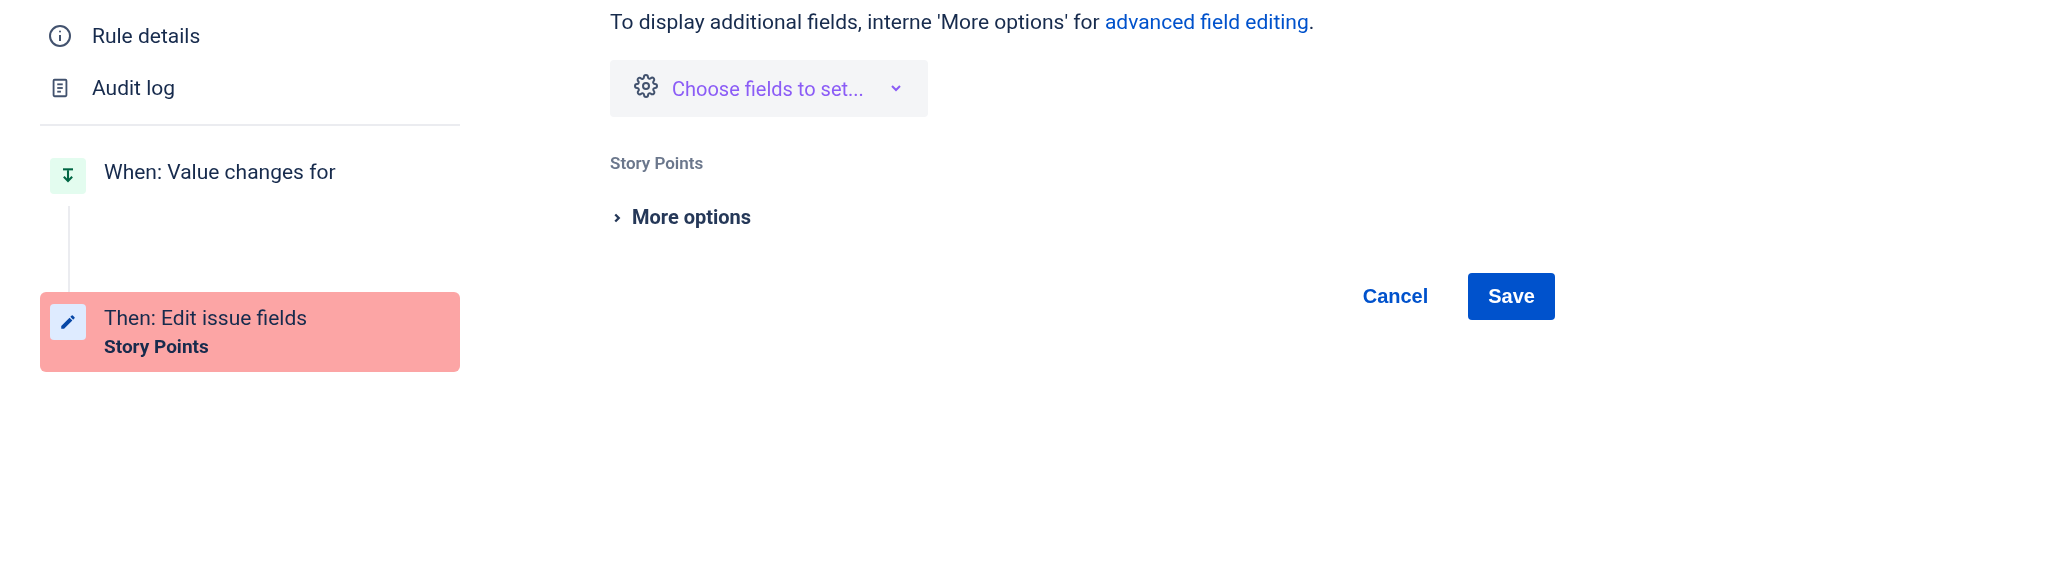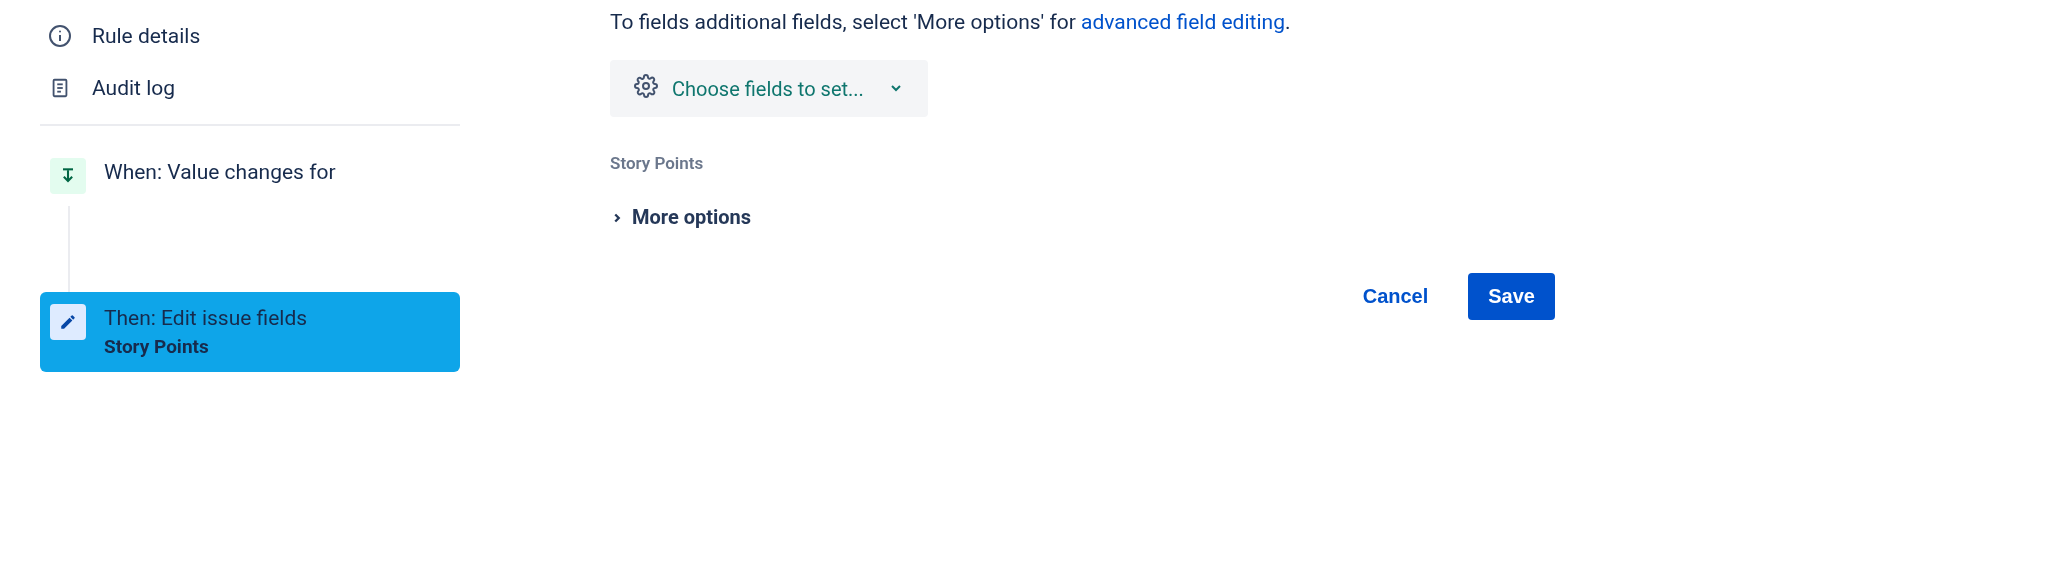"To fields additional fields, select" span { text: fields additional fields, select -> display additional fields, interne }
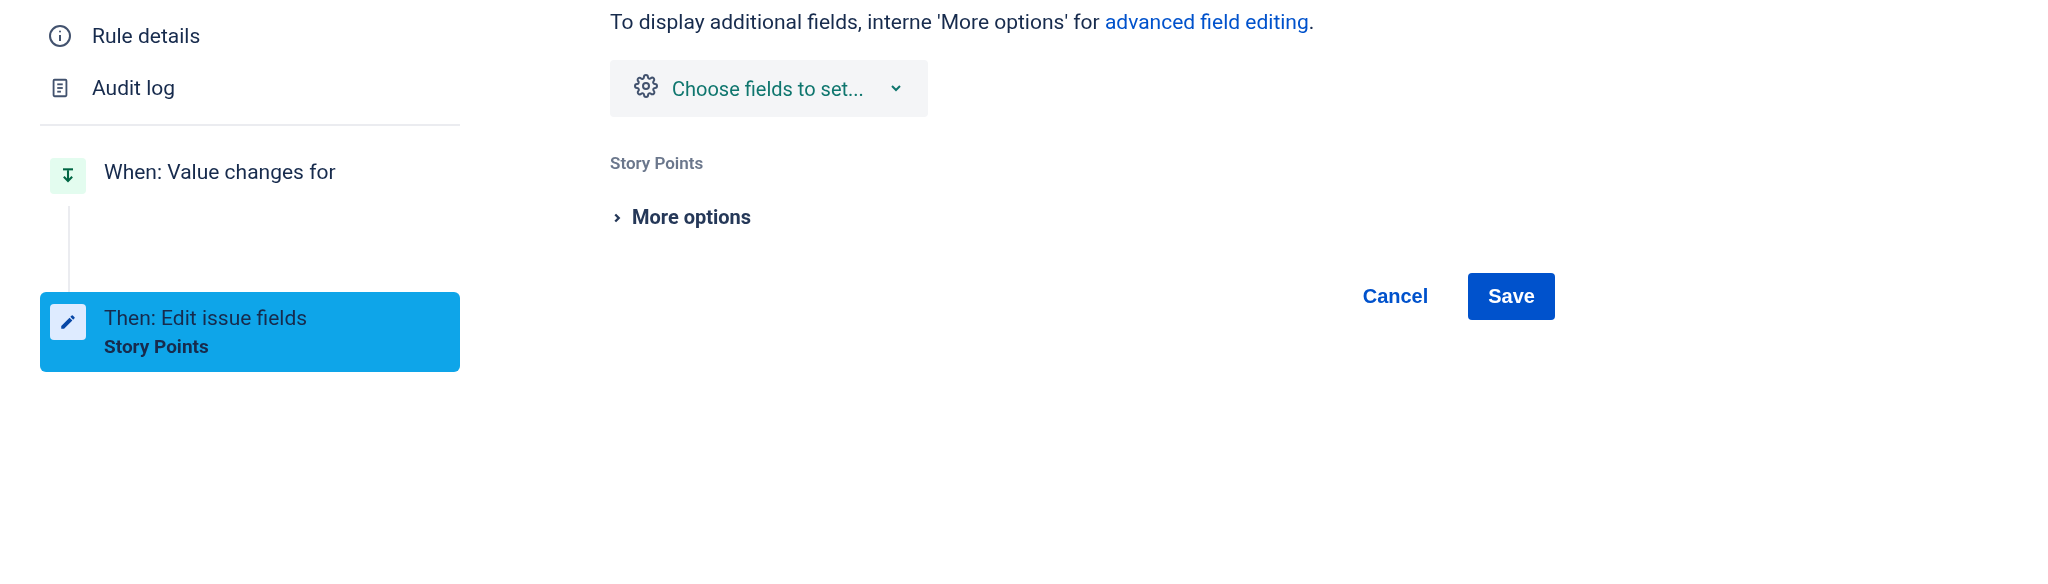"Choose fields to set..." .fields-dd { color: #0f766e -> #8b5cf6 }
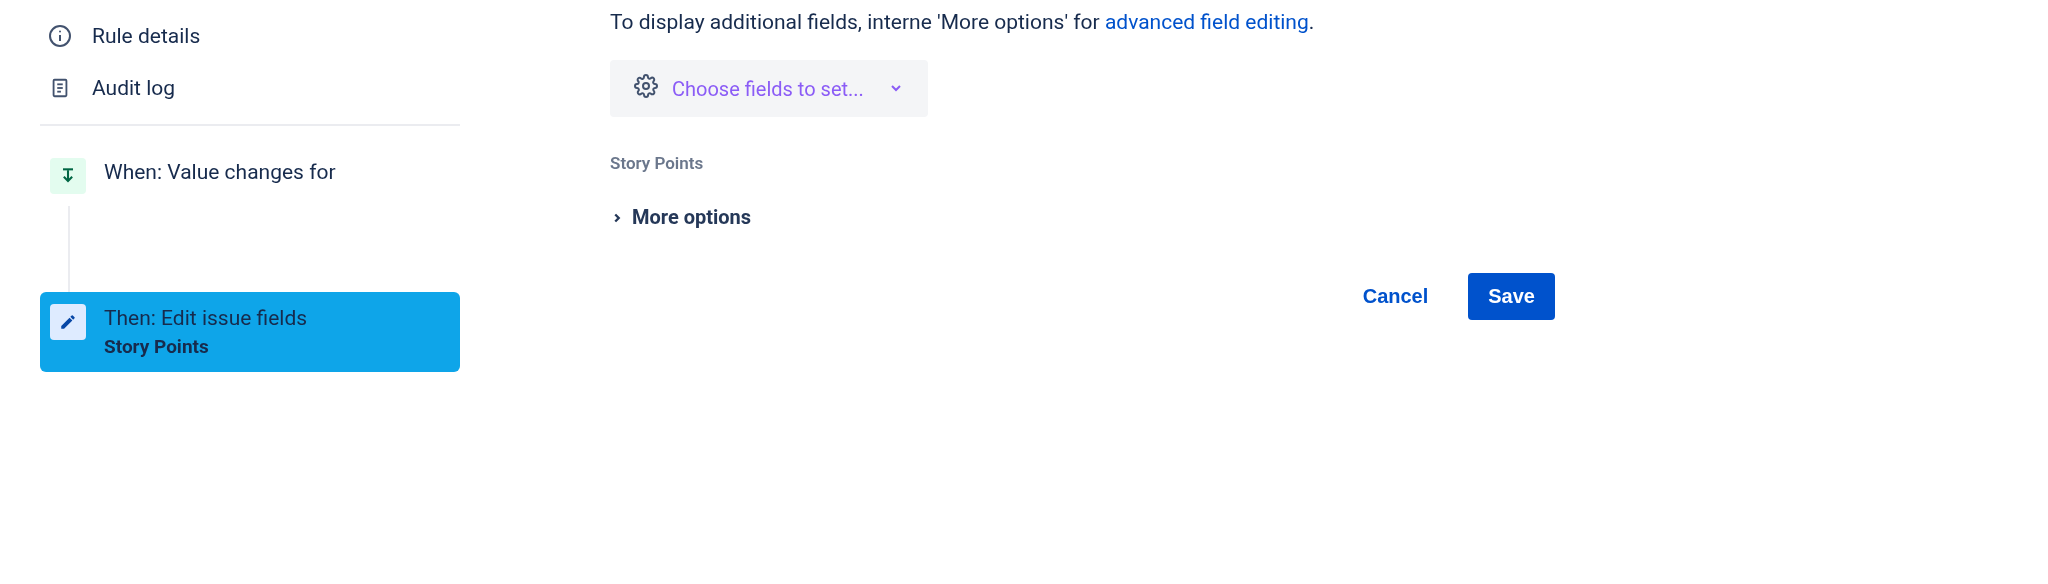"Then: Edit issue fields" .rule-step.selected { background: #0ea5e9 -> #fca5a5 }
